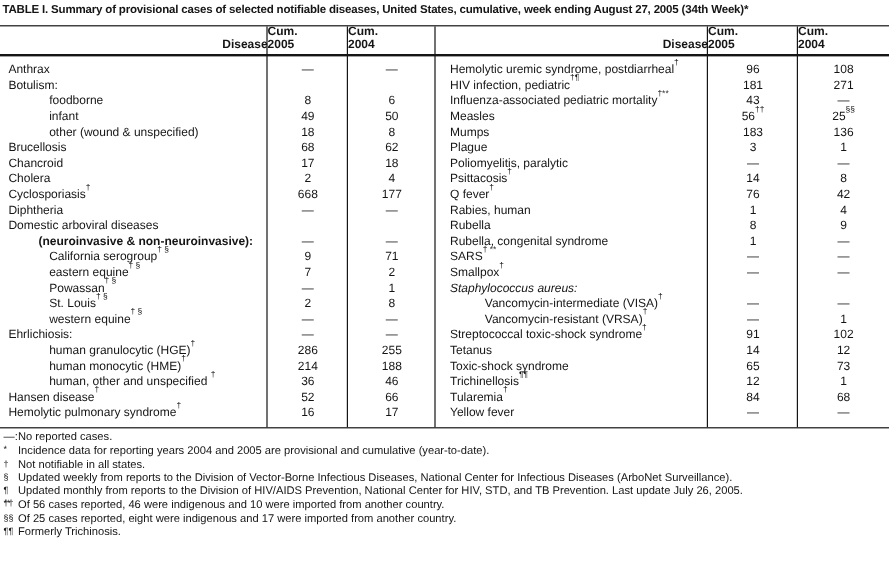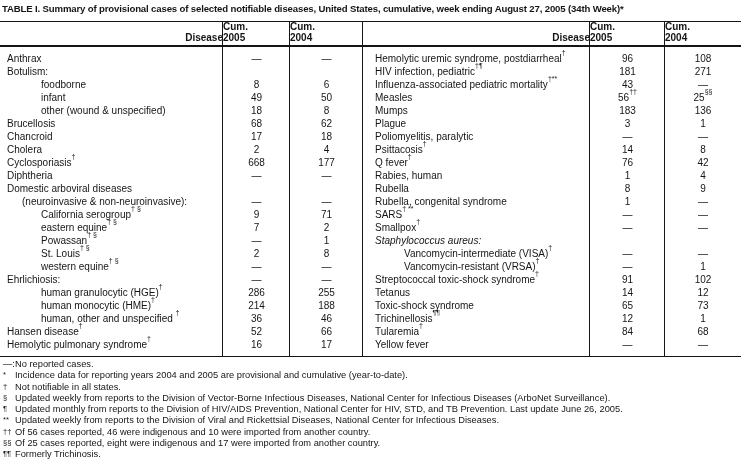"(neuroinvasive & non-neuroinvasive):" .dcell.ind1 { font-weight: none -> bold; padding-left: 22px -> 32px }
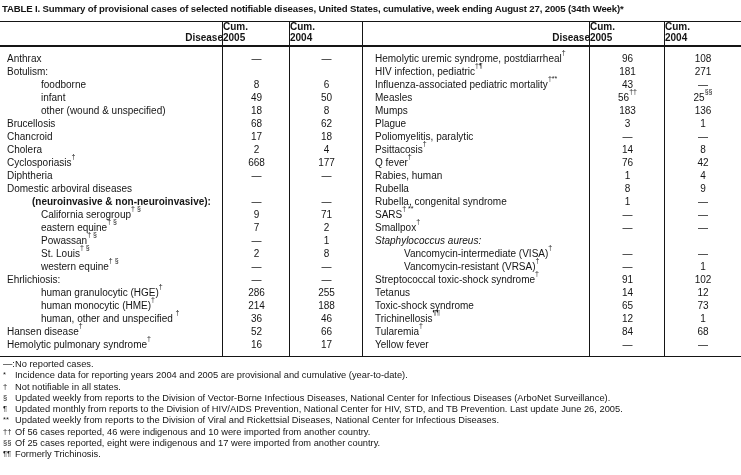"Updated monthly from reports to" span { text: June -> July }
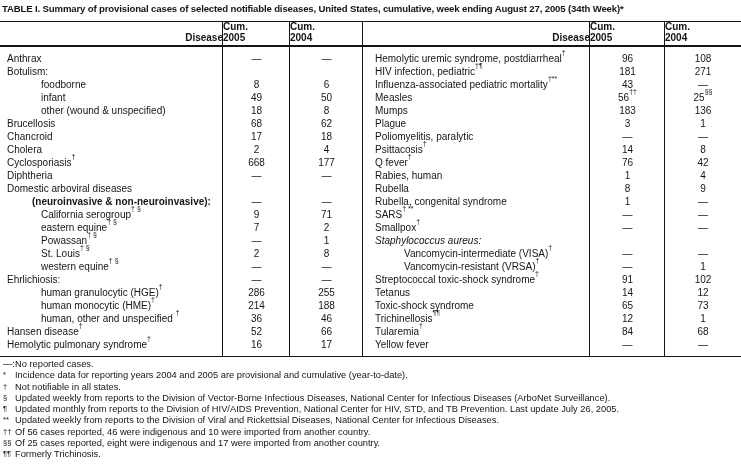"Updated weekly from reports to the Division of Viral" span { html: <span>Updated weekly from reports to the Division of Viral and Rickettsial Diseases, National Center for Infectious Diseases.</span> -> none }
